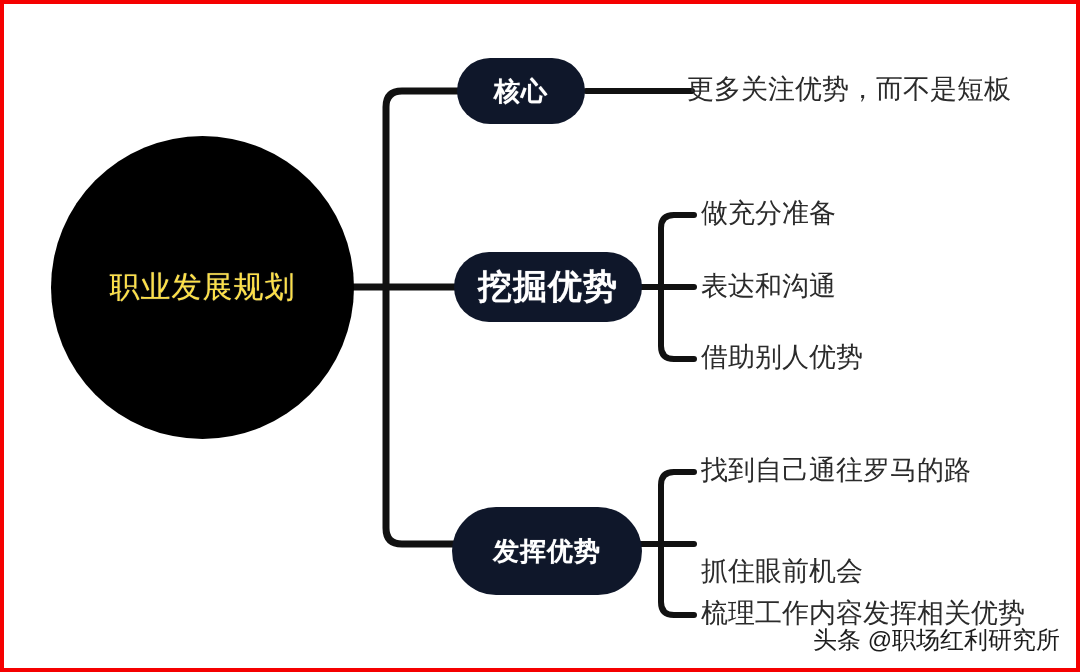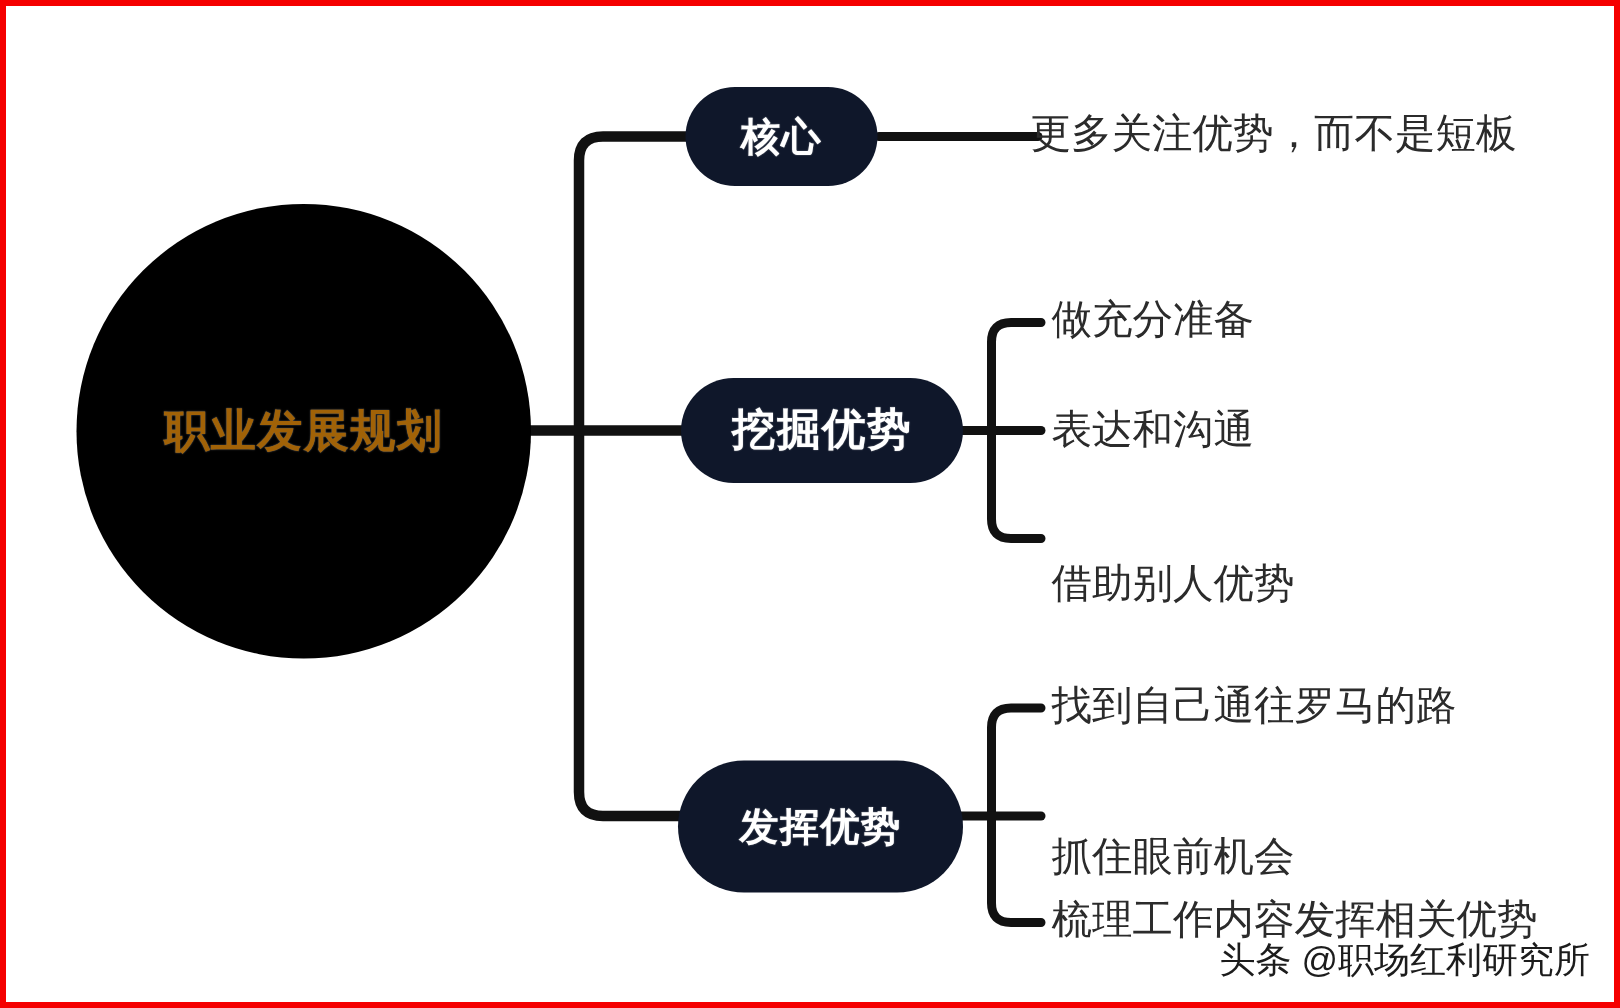"职业发展规划" .root-label { color: #a16207 -> #fde047; font-weight: bold -> normal }
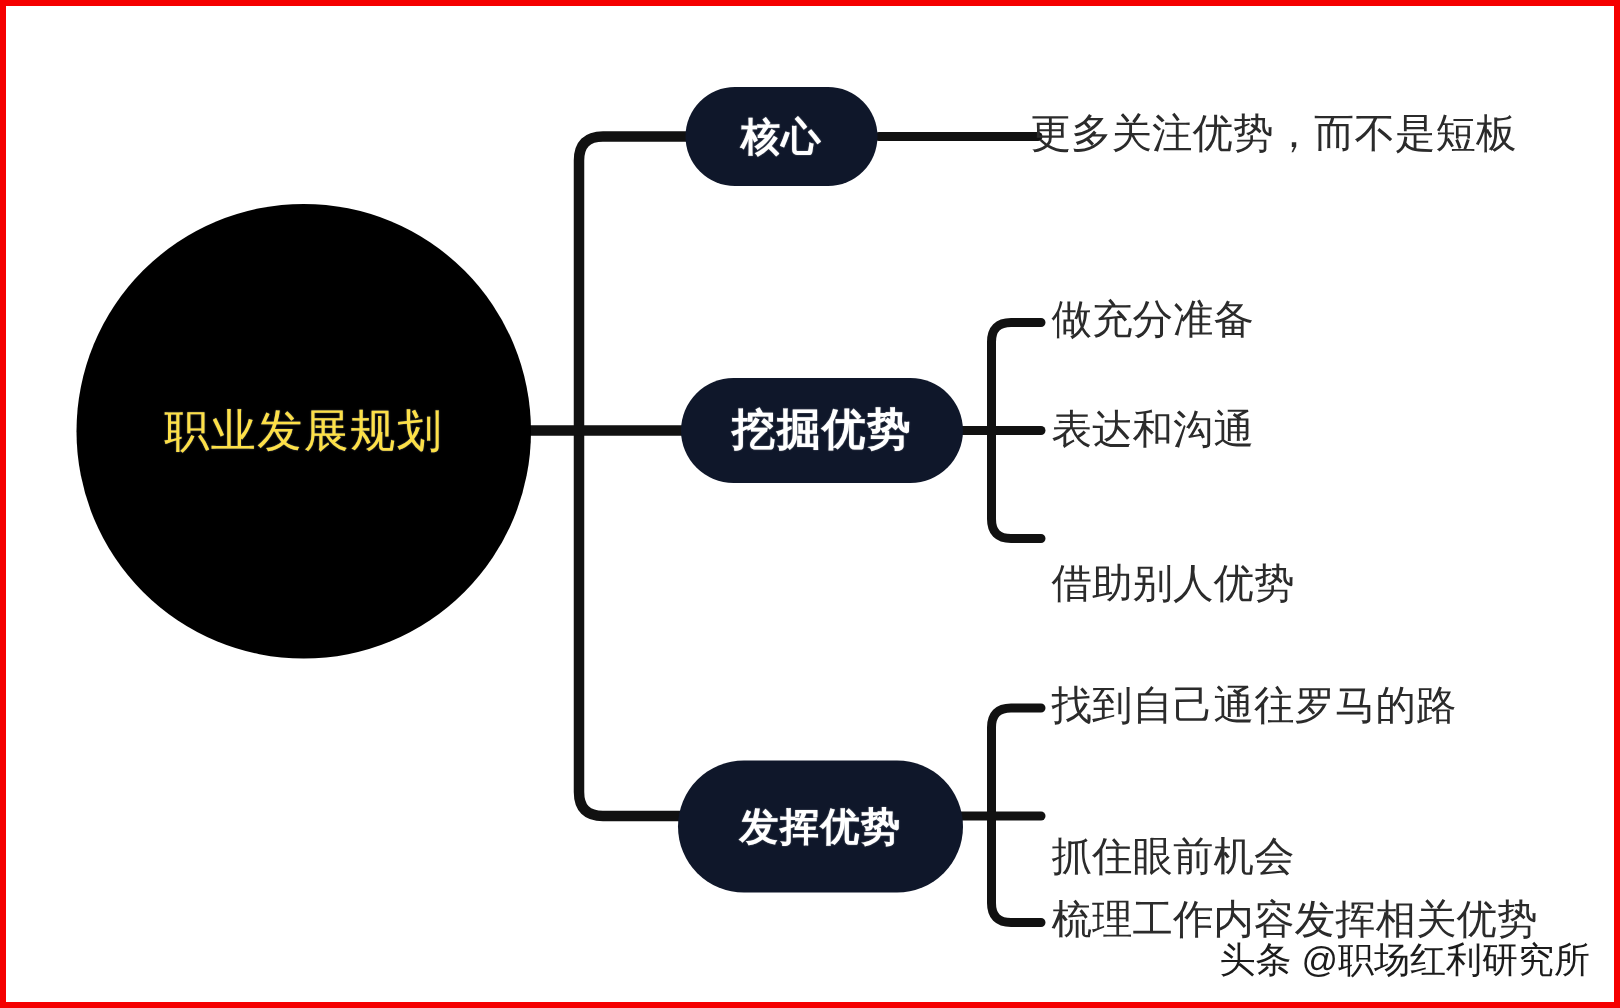"挖掘优势" #pill-dig .pill-label { font-size: 29px -> 34px }
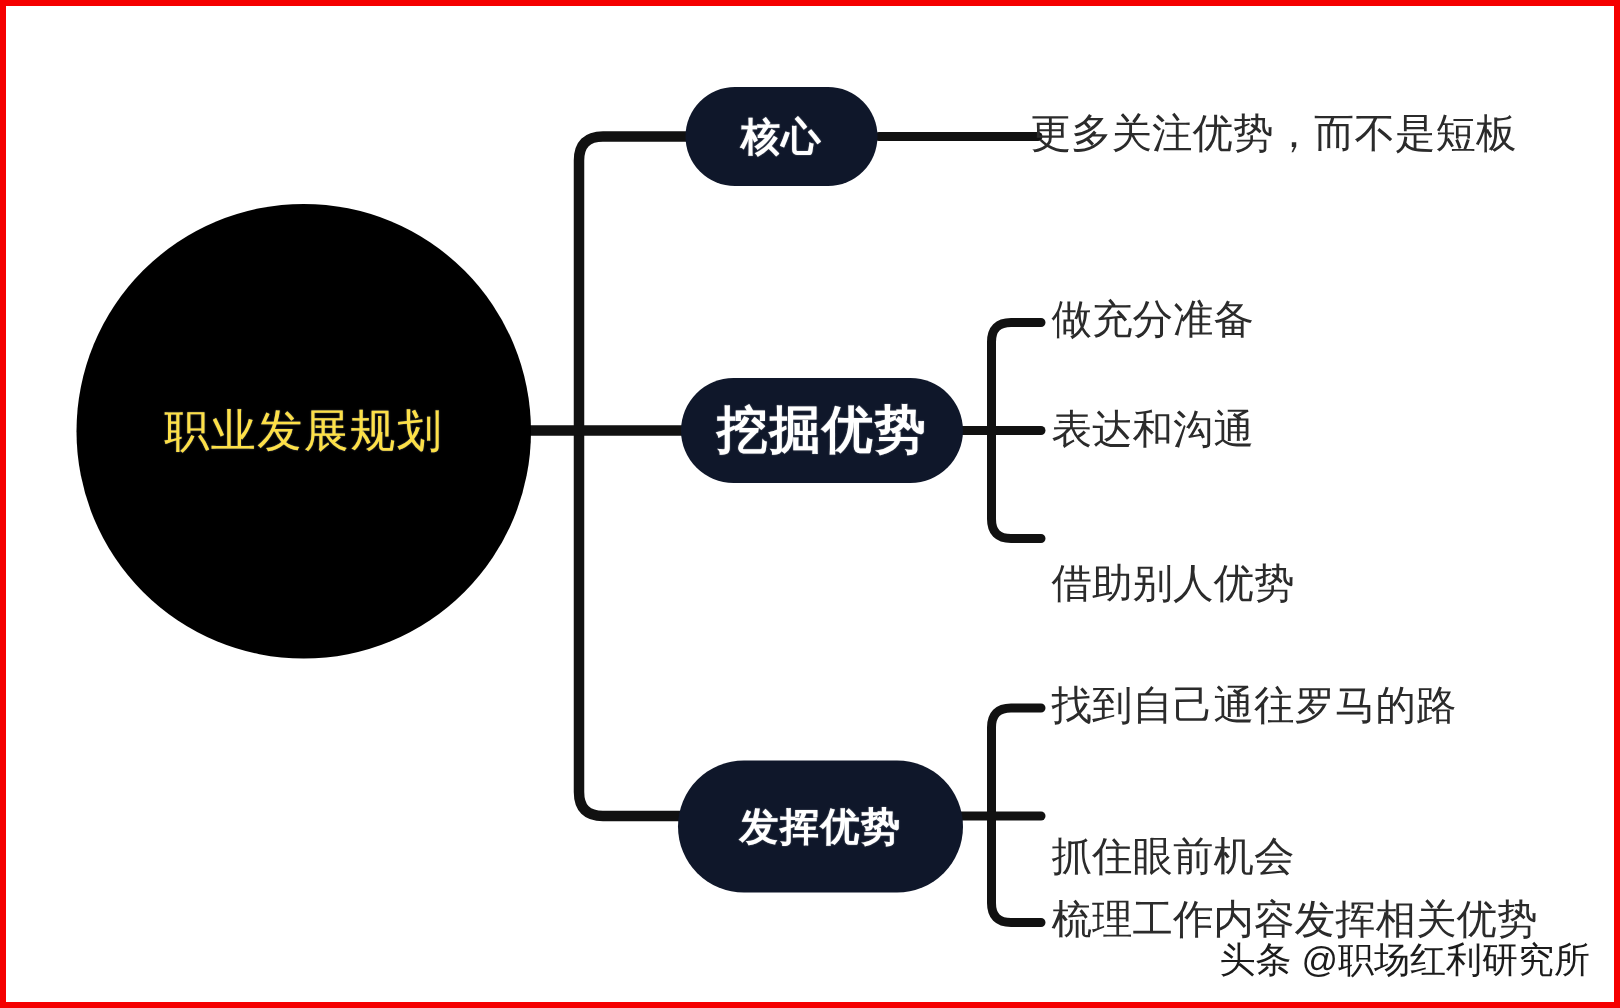"借助别人优势" div.leaf { margin-top: 32px -> none }
